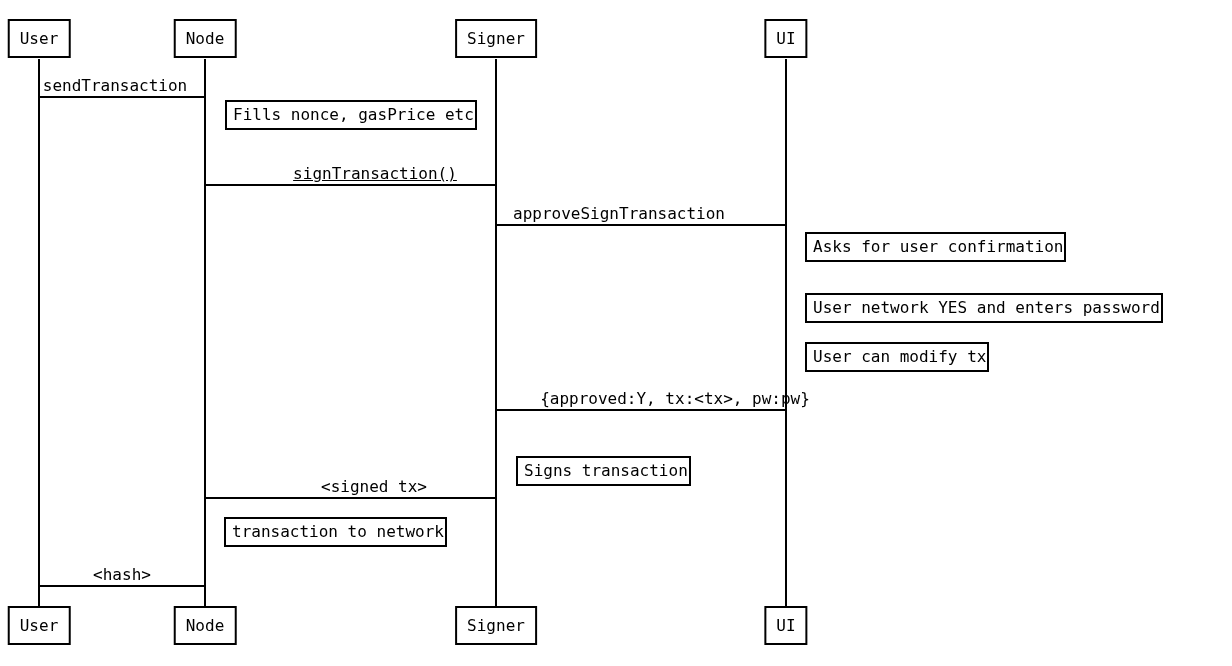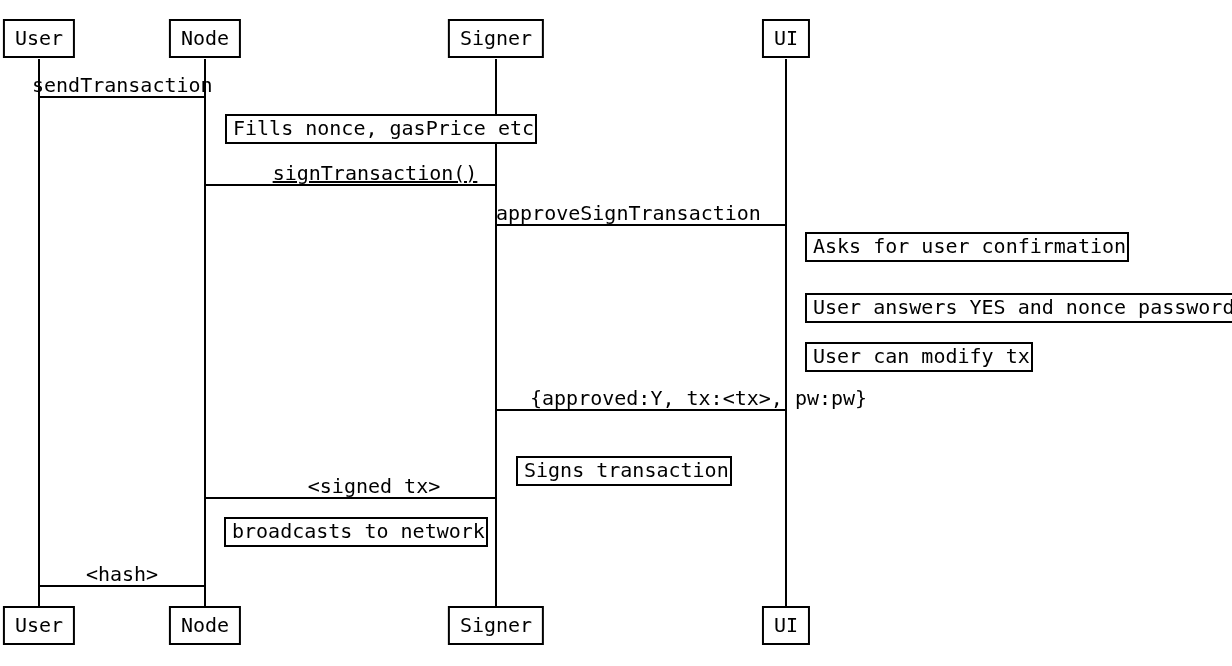"User" #canvas { font-size: 20px -> 16px }
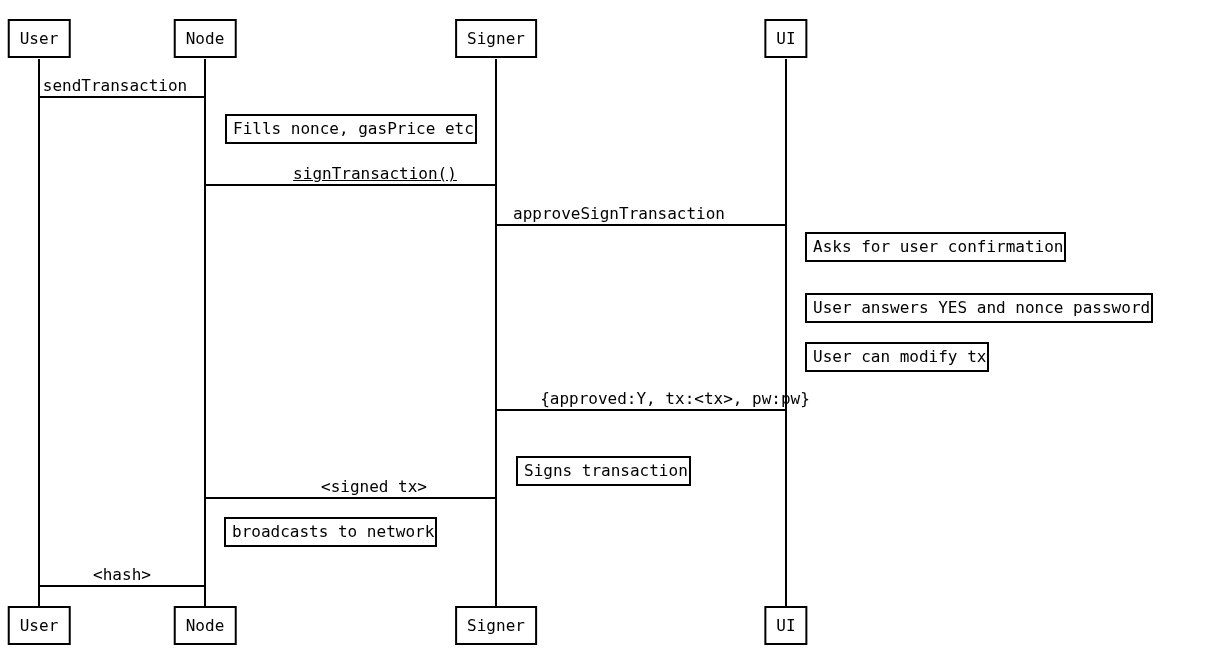"Fills nonce, gasPrice etc" div.note-box { top: 114px -> 100px }
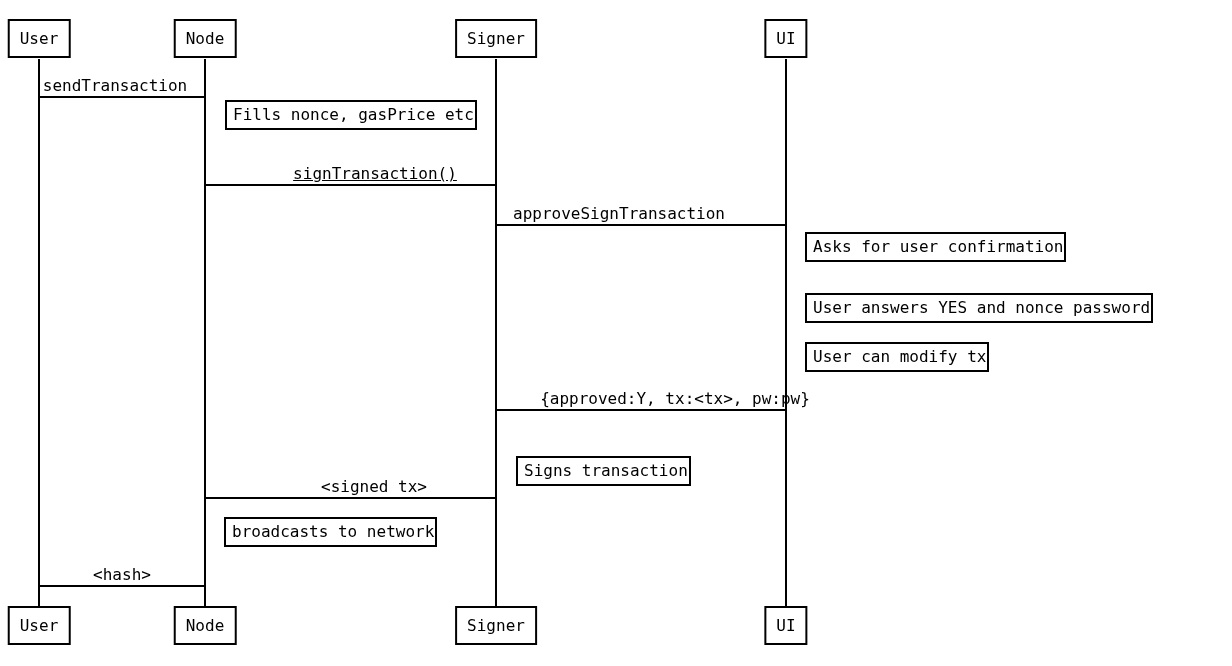"User answers YES and nonce" div.note-box { text: answers YES and nonce -> network YES and enters }
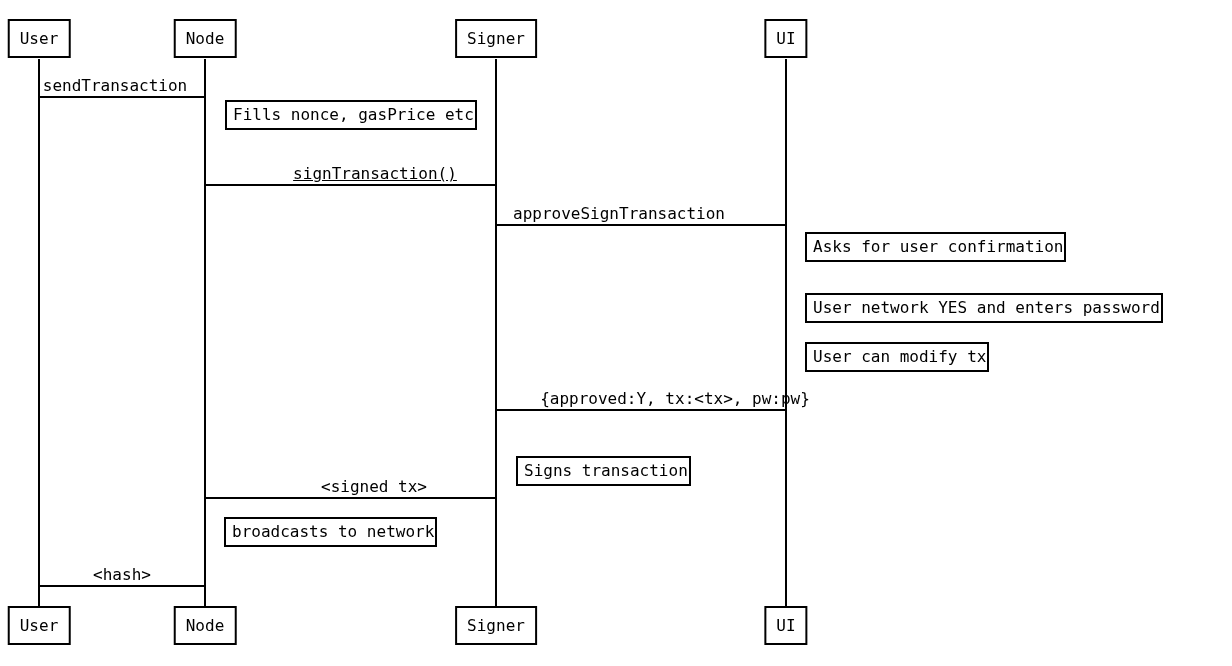"broadcasts to network" div.note-box { text: broadcasts -> transaction }
